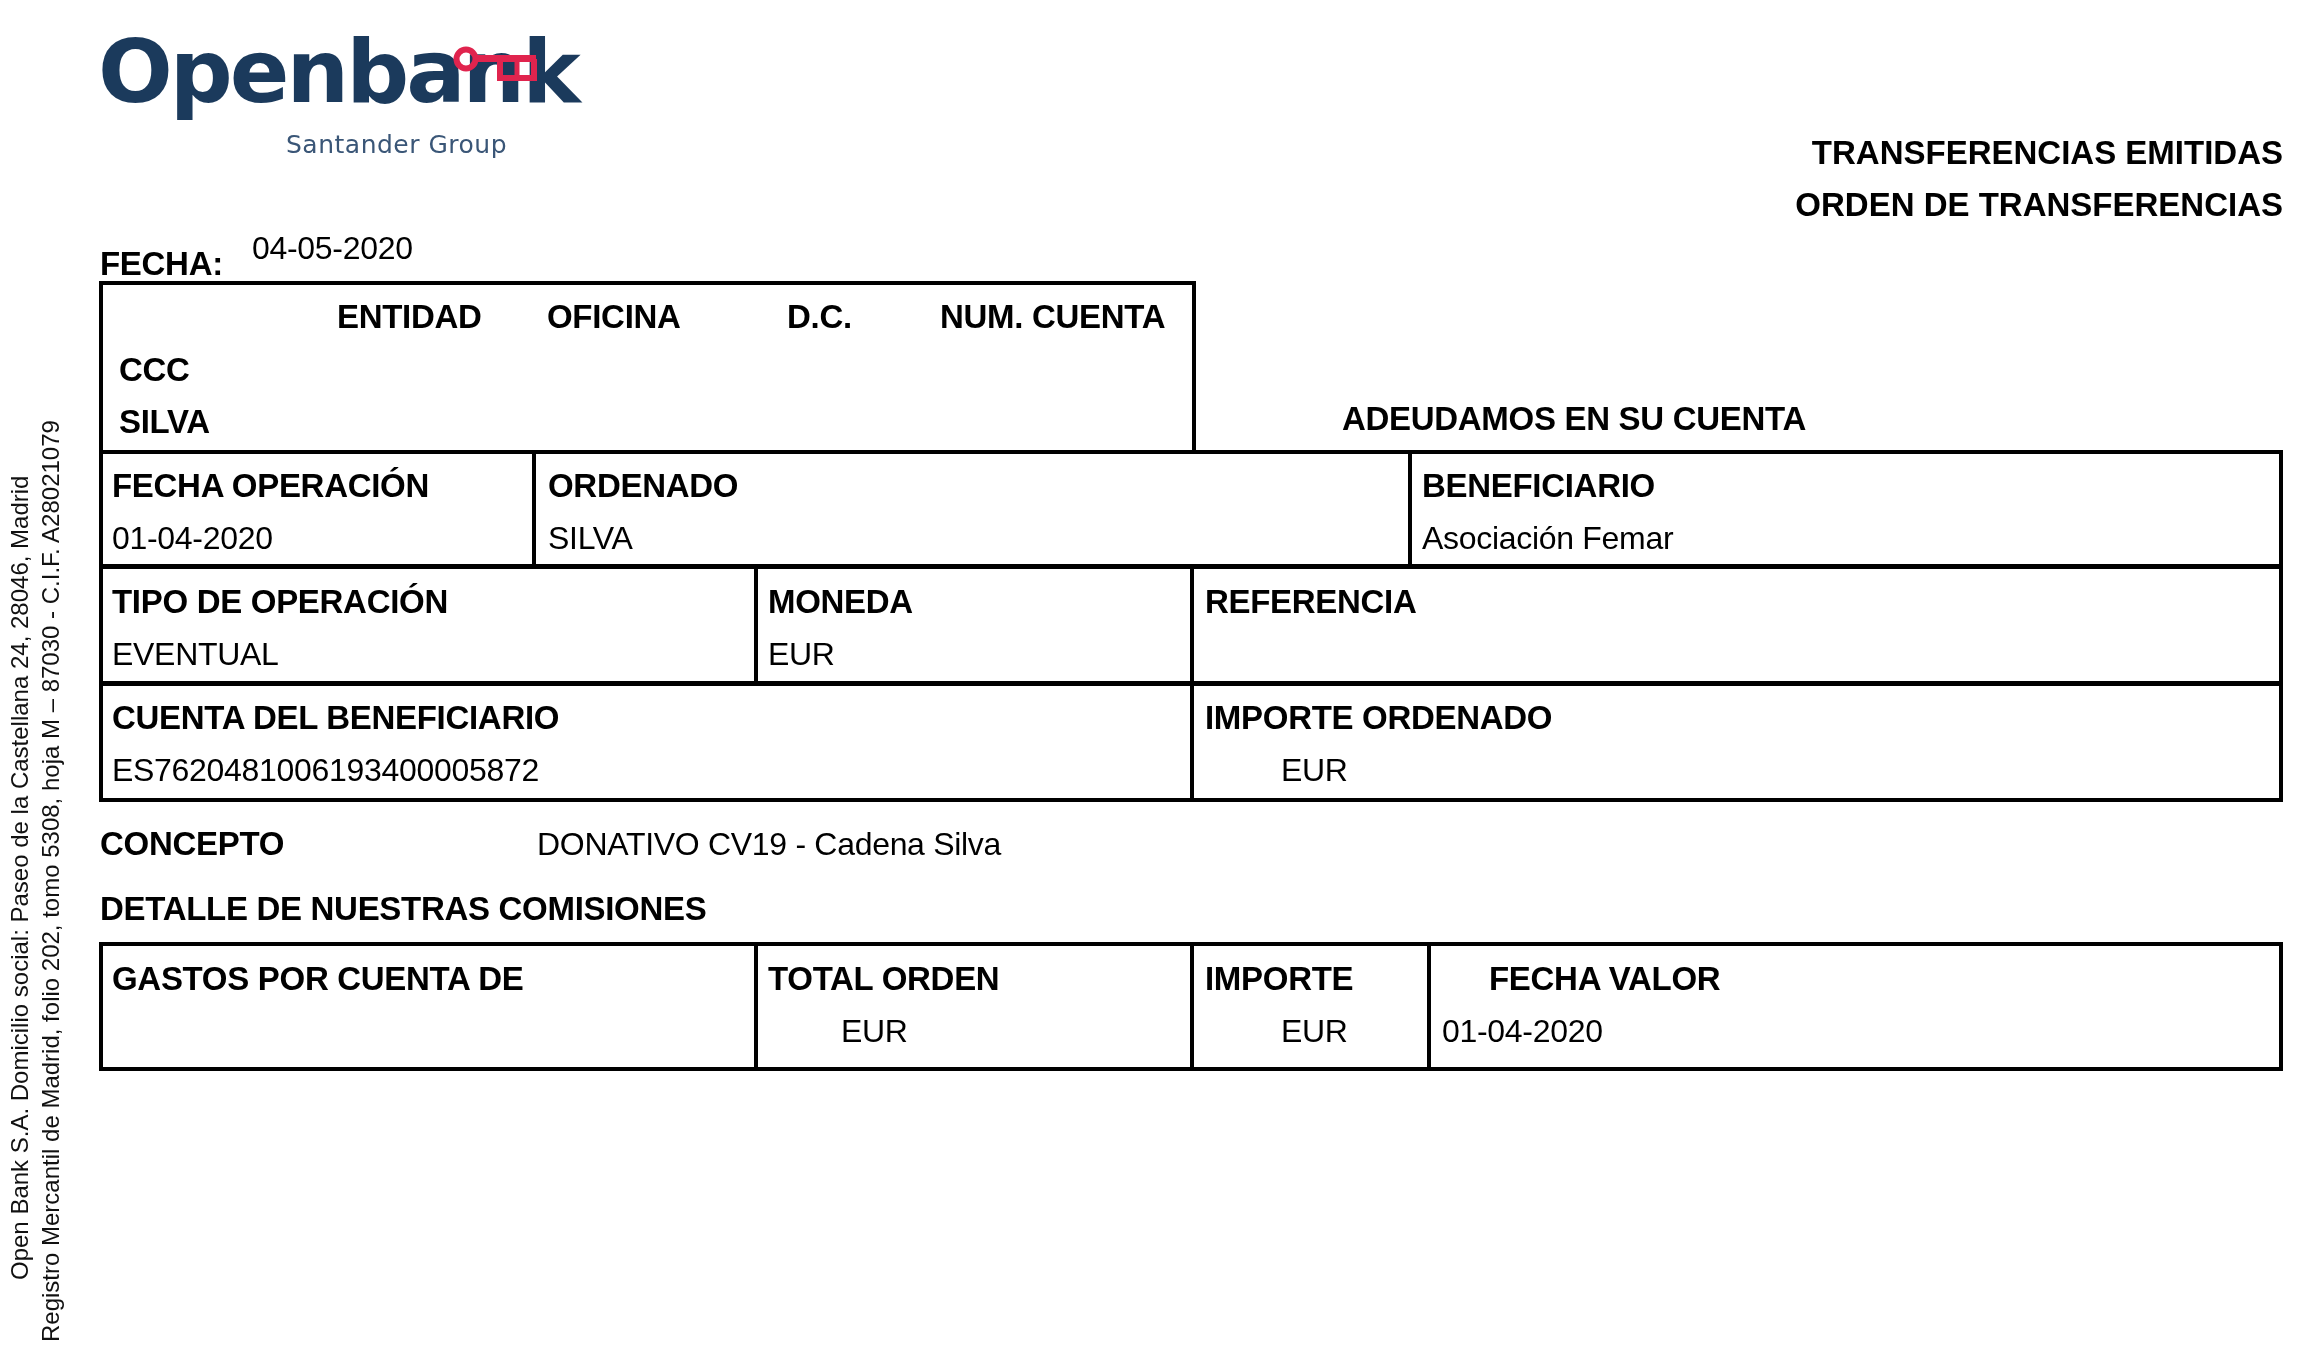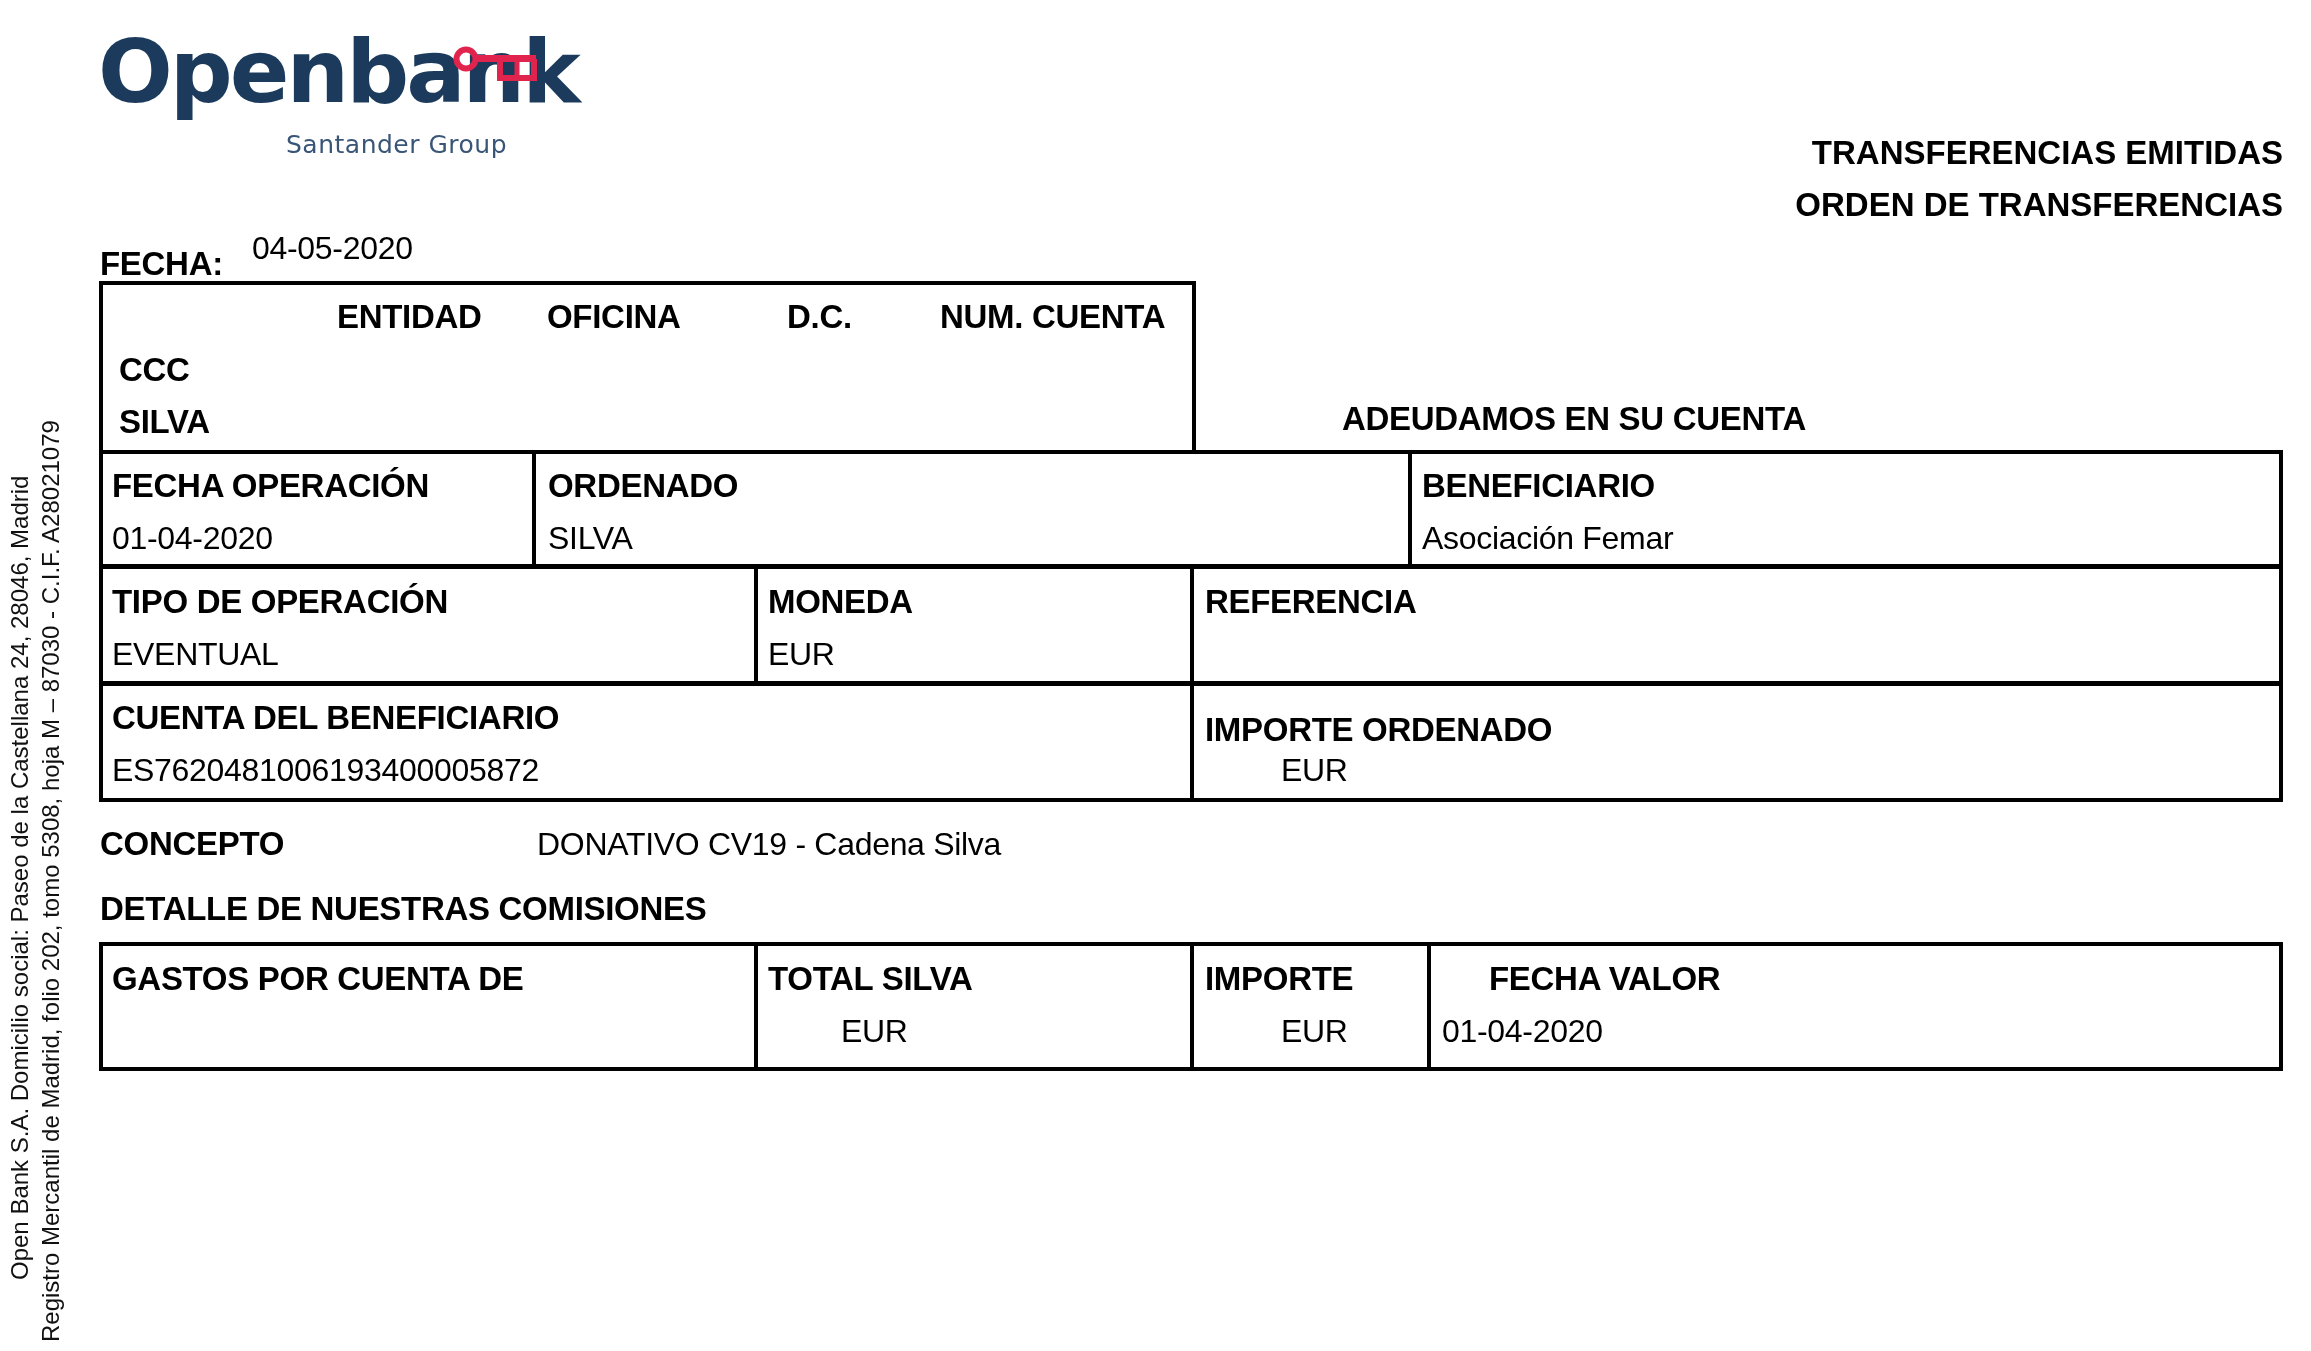"IMPORTE ORDENADO" div.abs { margin-top: 12px -> none }
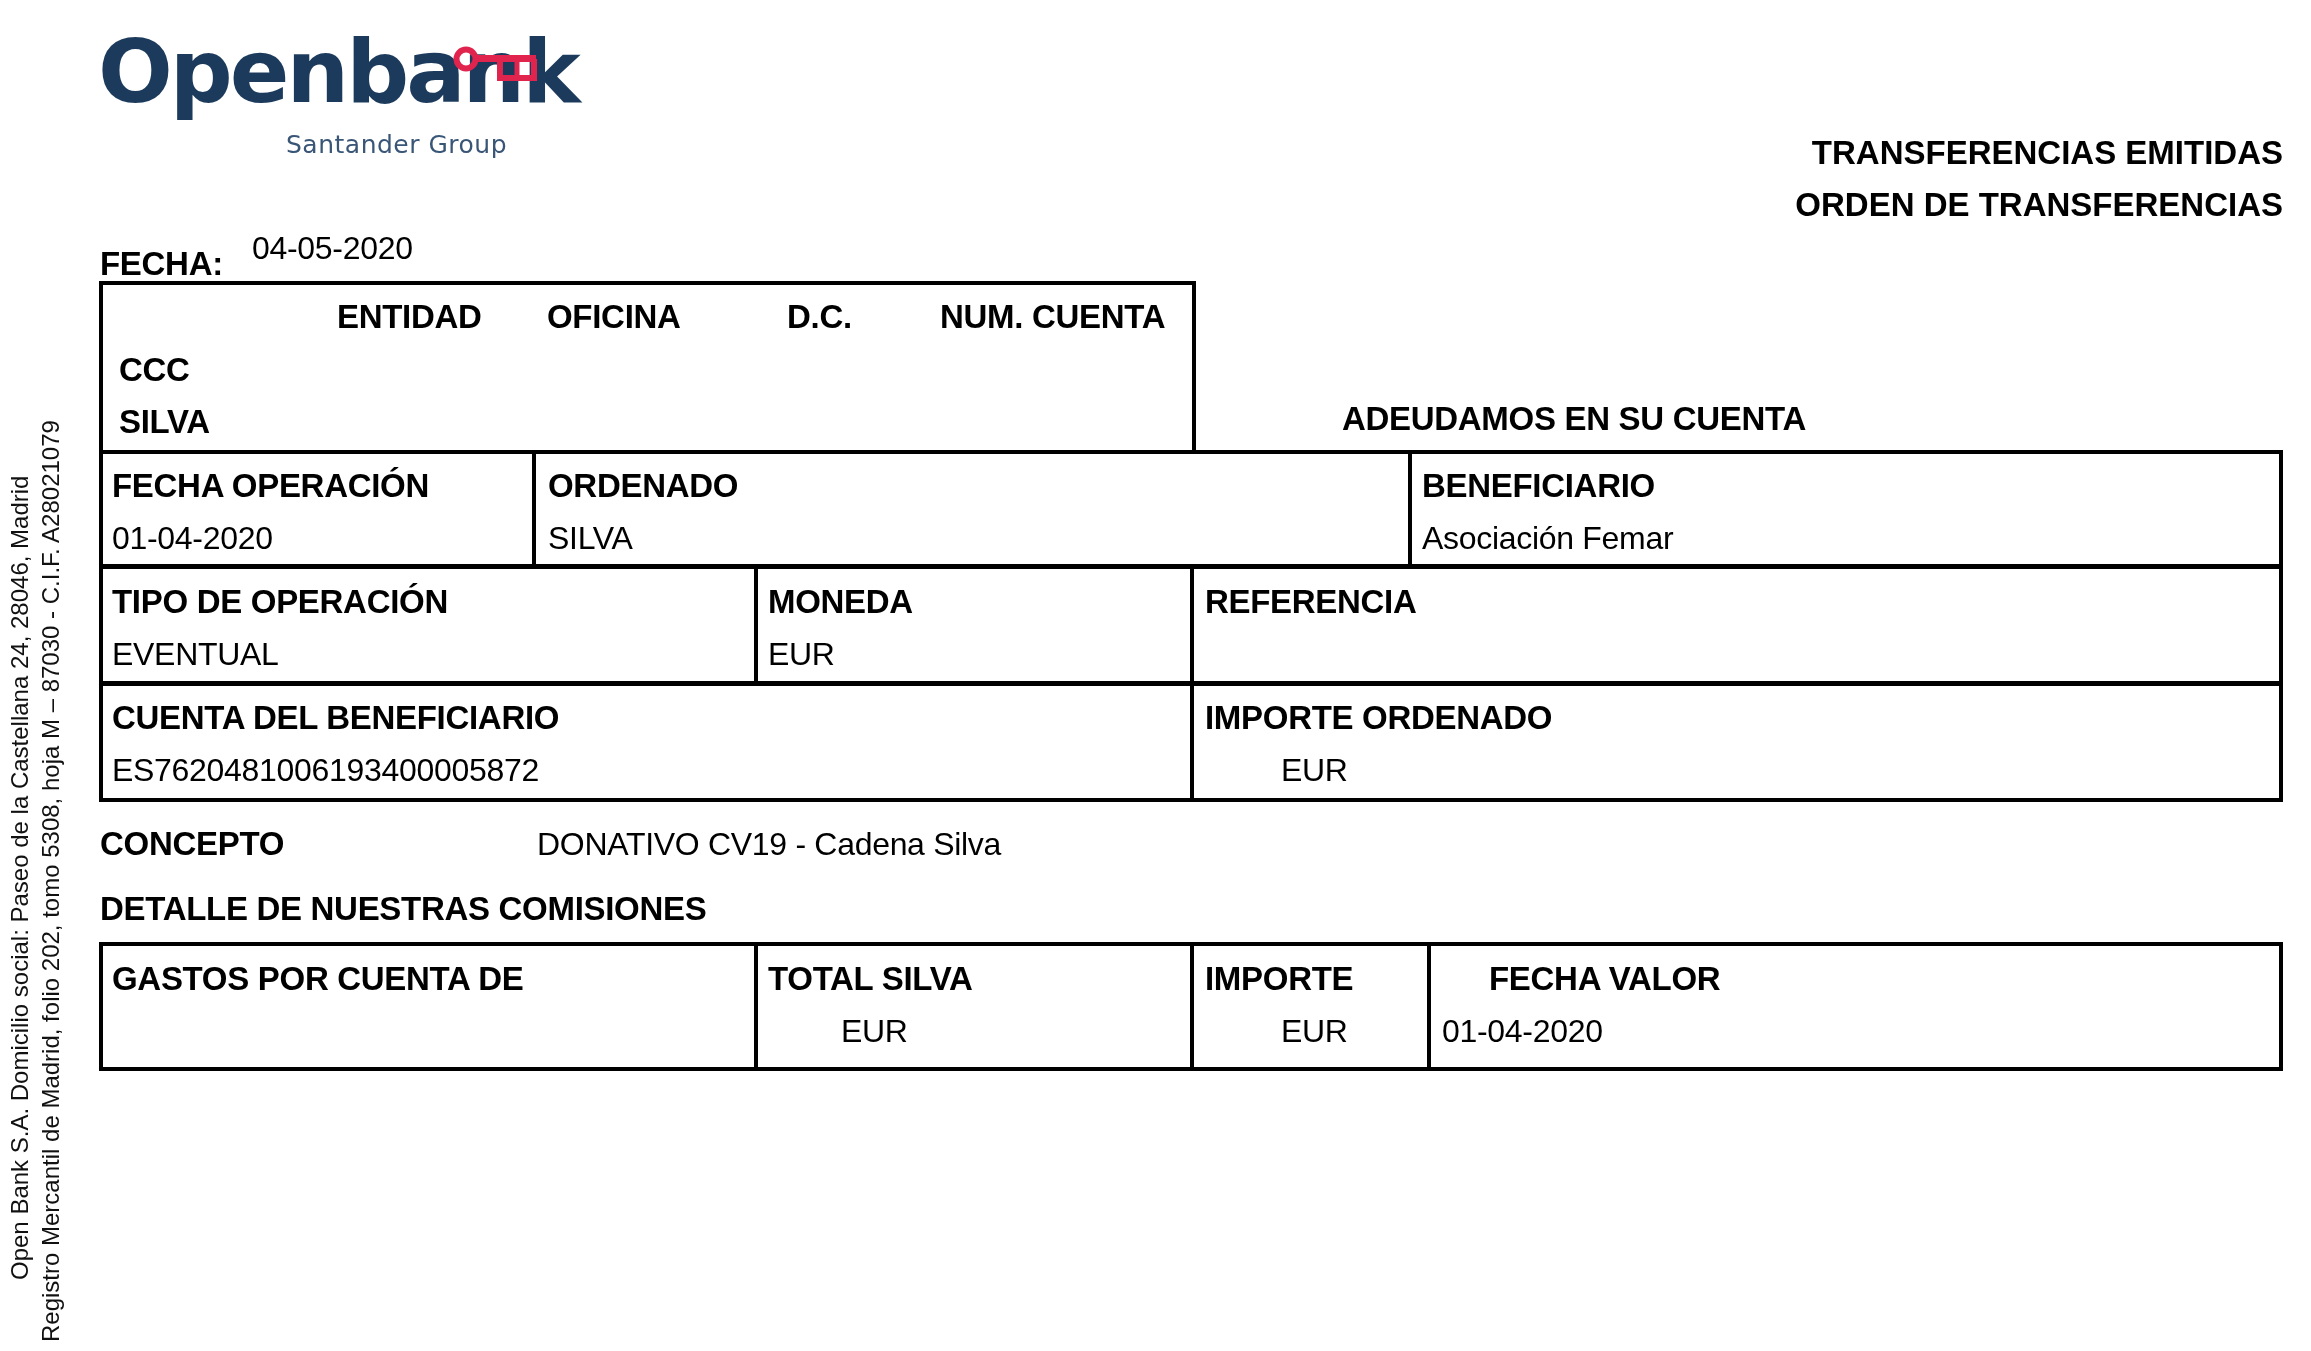"TOTAL SILVA" div.abs { text: SILVA -> ORDEN }
